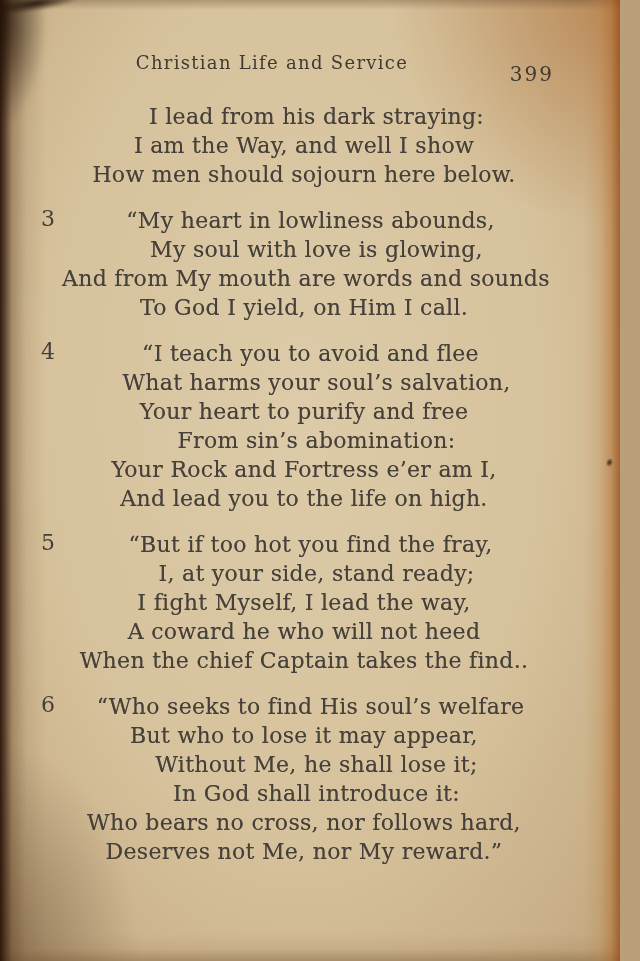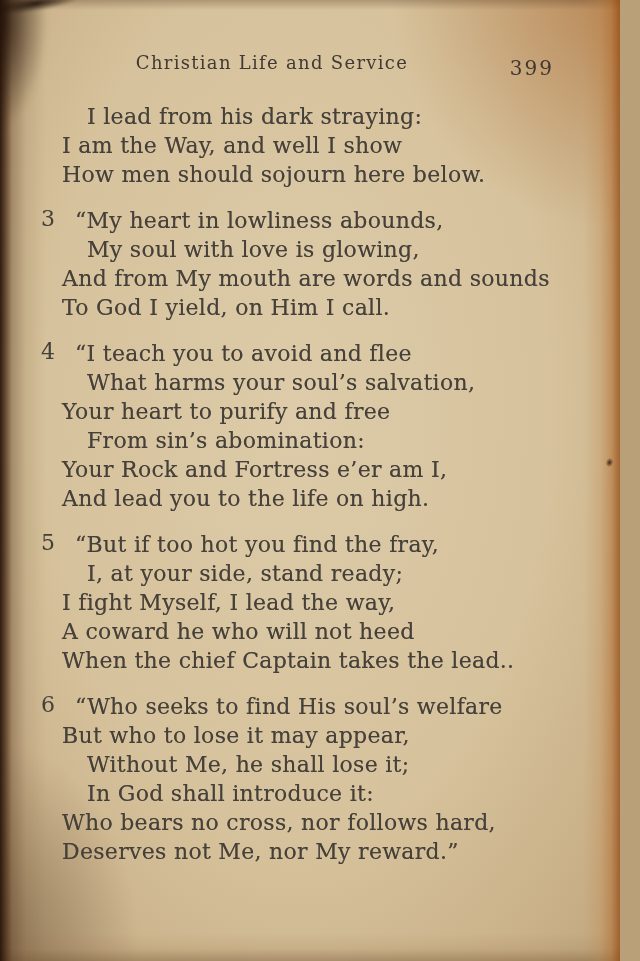"399" .page-number { top: 4px -> 10px }
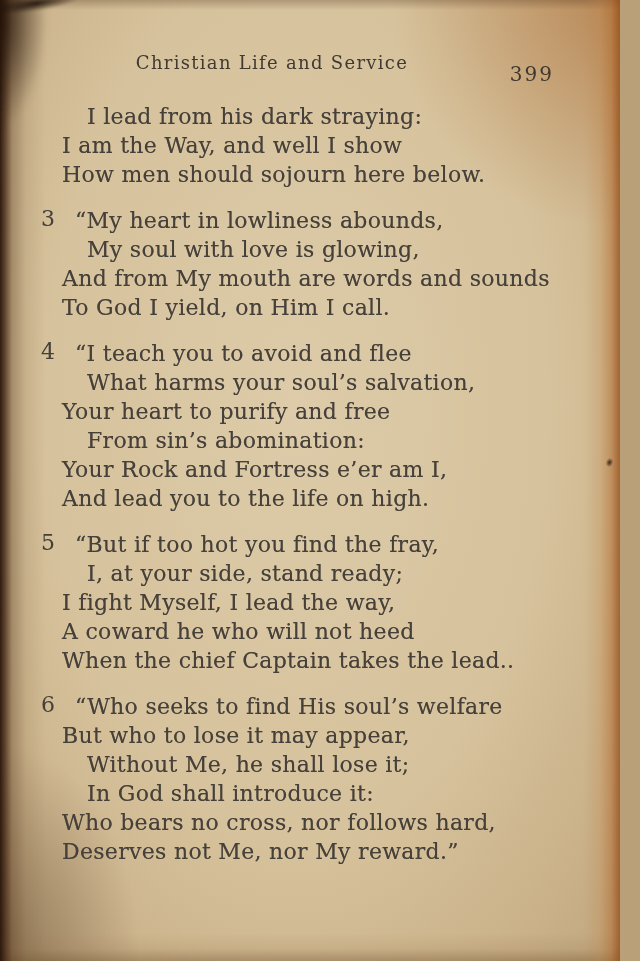"I lead from his dark" .stanza { text-align: none -> center }
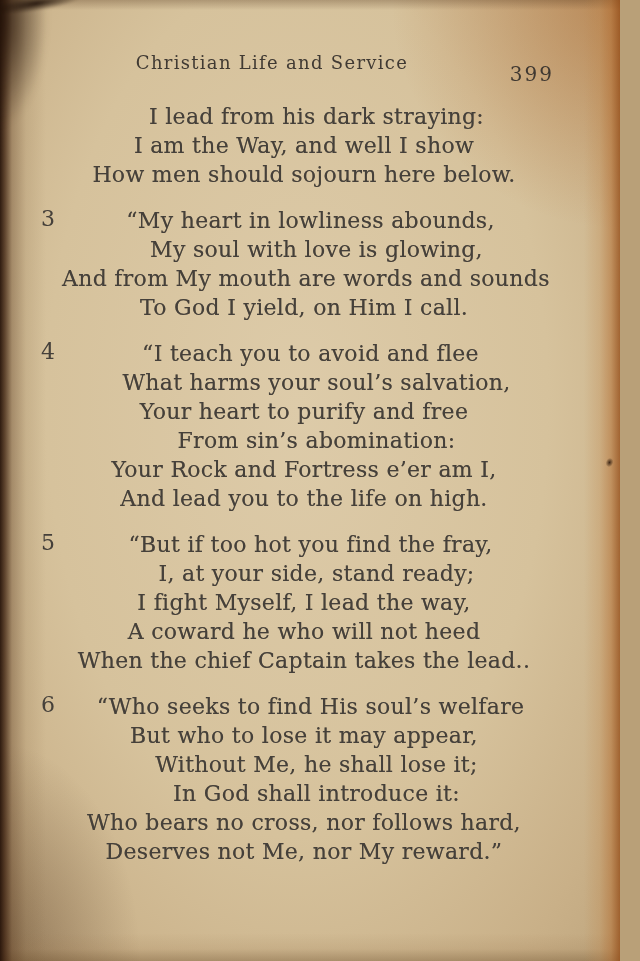"When the chief Captain takes" div.line { text: lead -> find }
